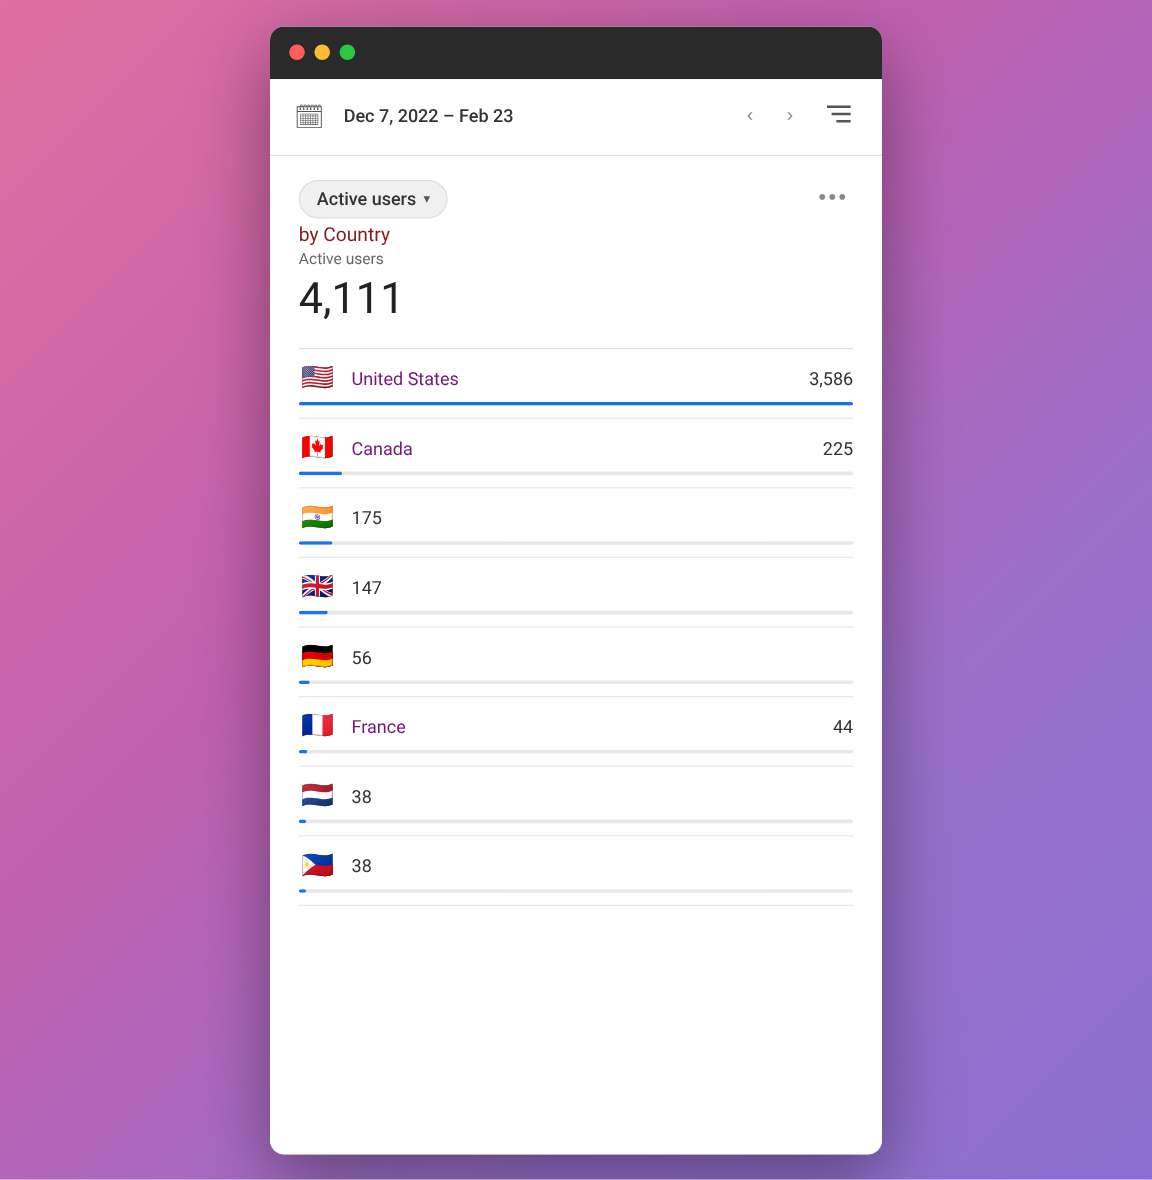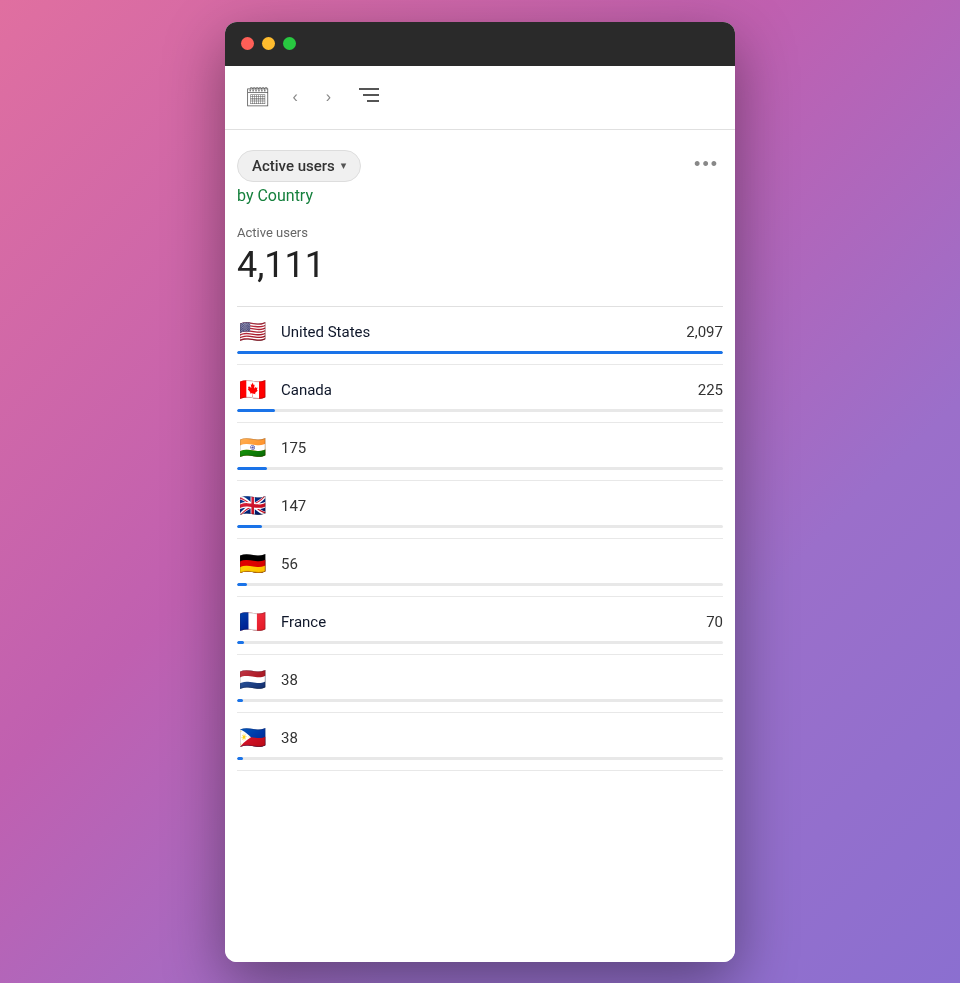"Dec 7, 2022 – Feb" span.date-range { html: none -> <span>Dec 7, 2022 – Feb 23</span> }
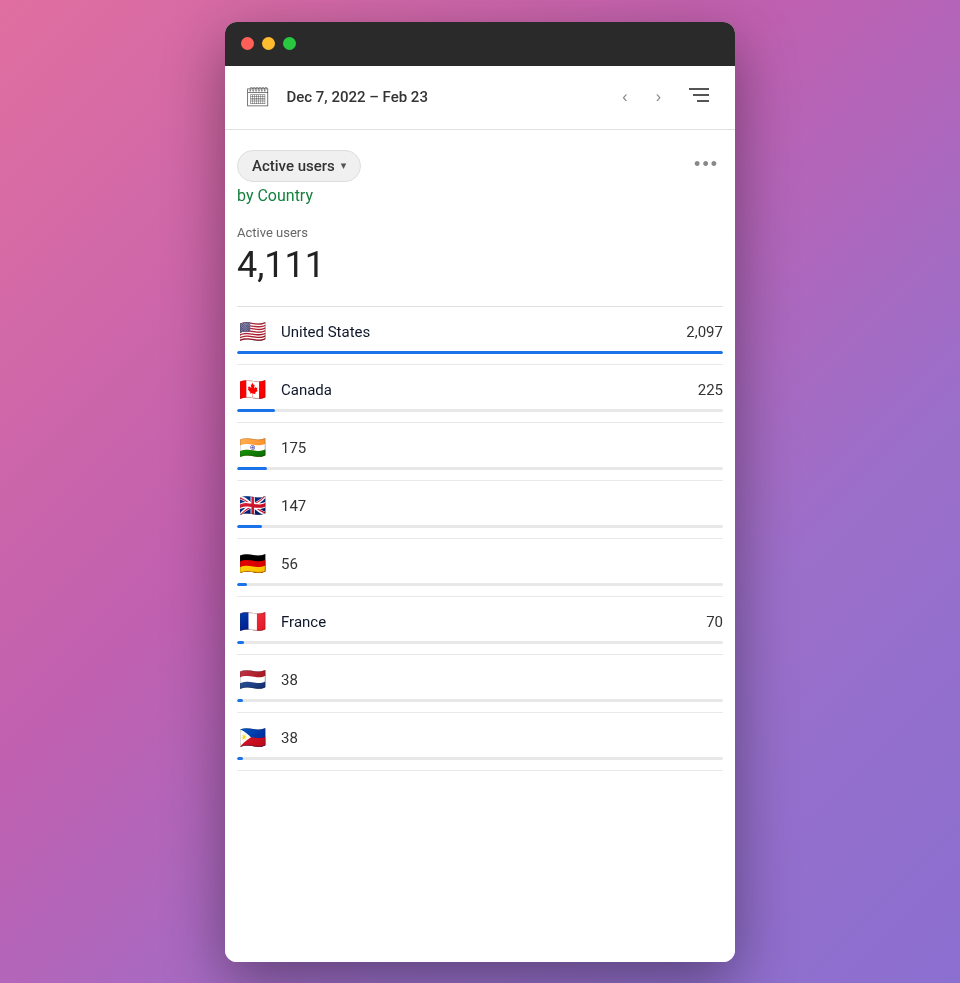"Active users" .content { padding: 20px 12px -> 20px 24px }
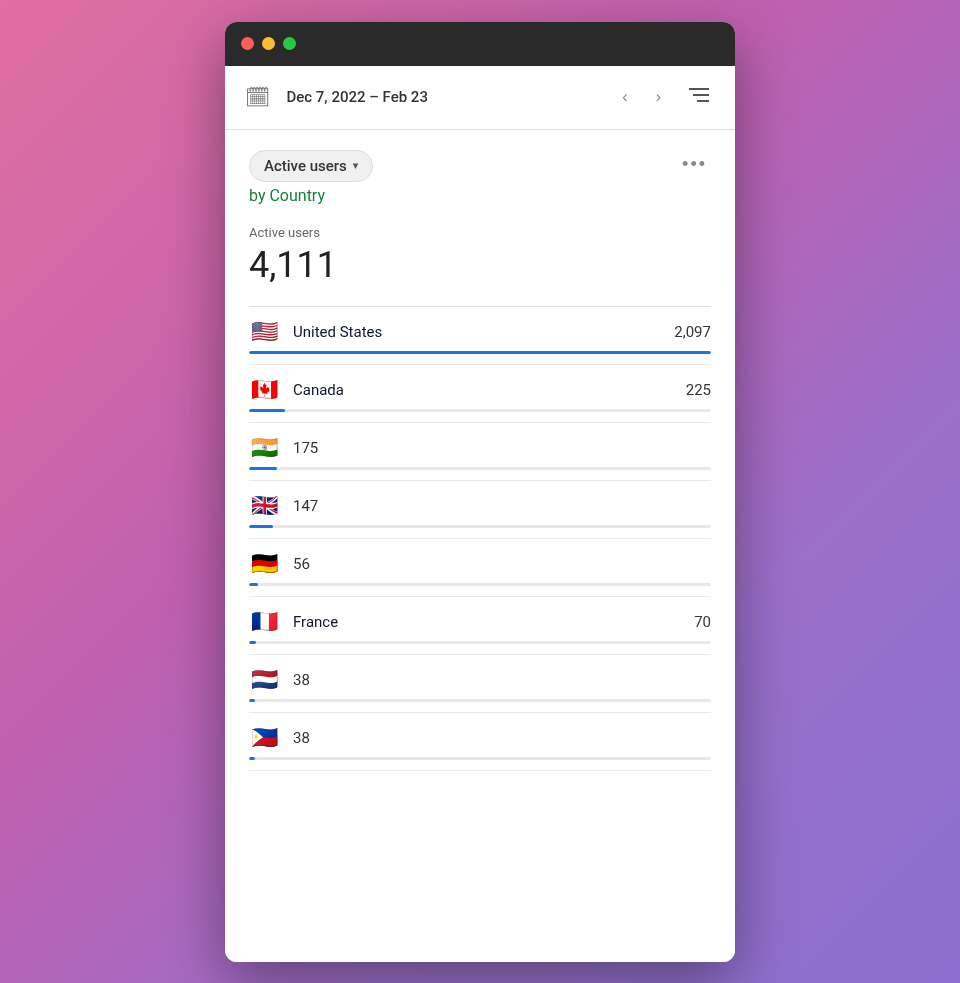"by Country" .by-country { color: #15803d -> #7f1d1d; margin-bottom: 20px -> 4px }
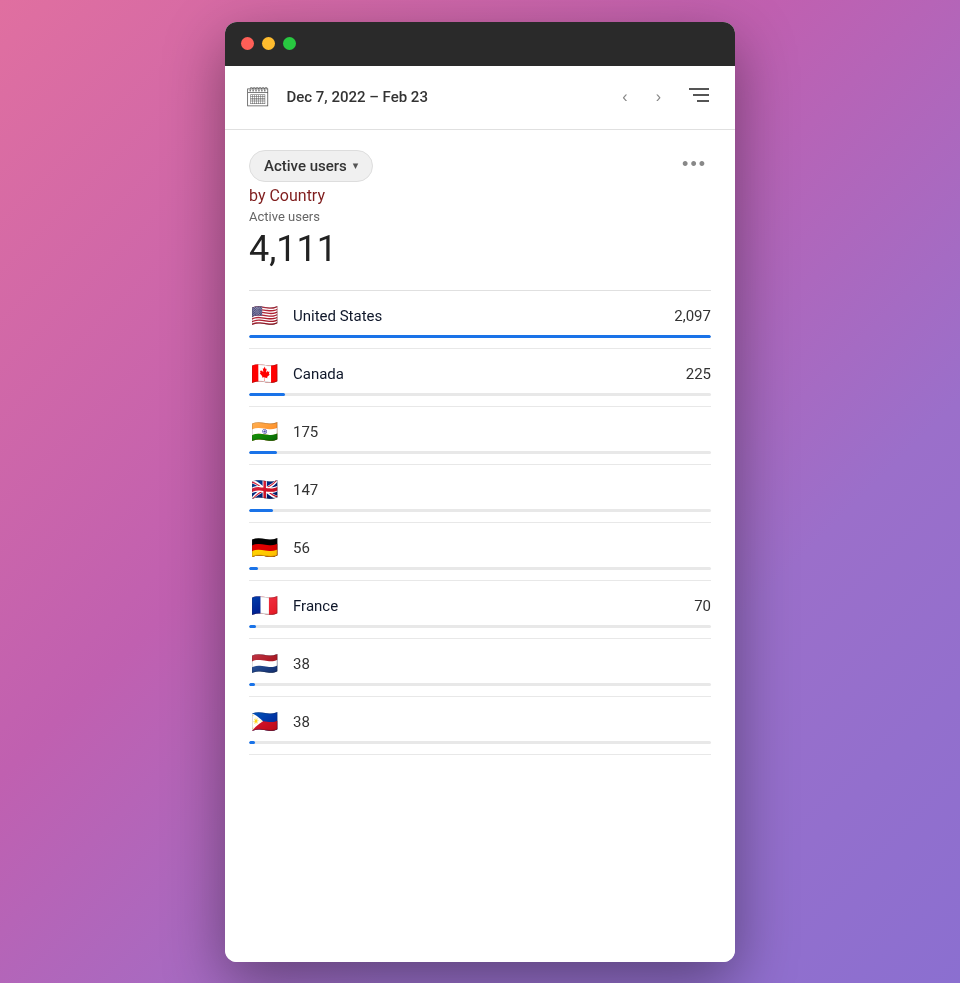"United States" .country-name { color: #0f172a -> #701a75 }
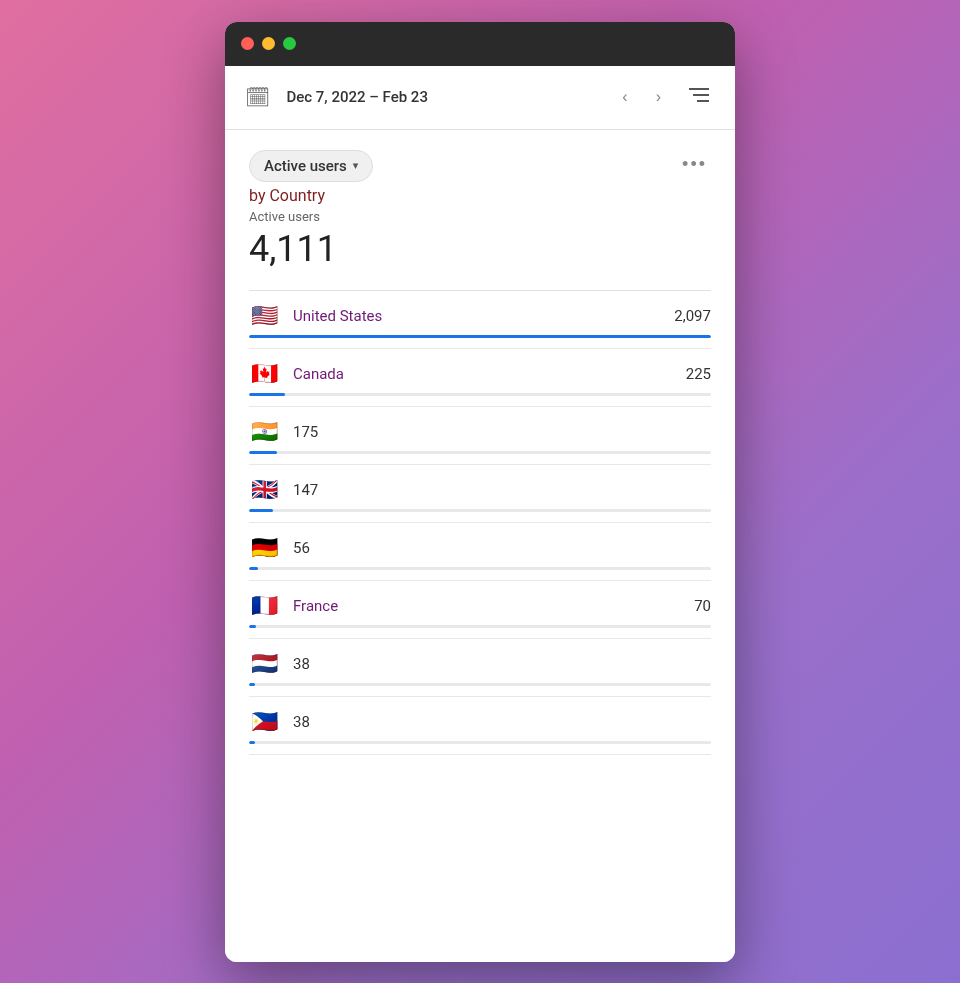"2,097" span.country-count { text: 2,097 -> 3,586 }
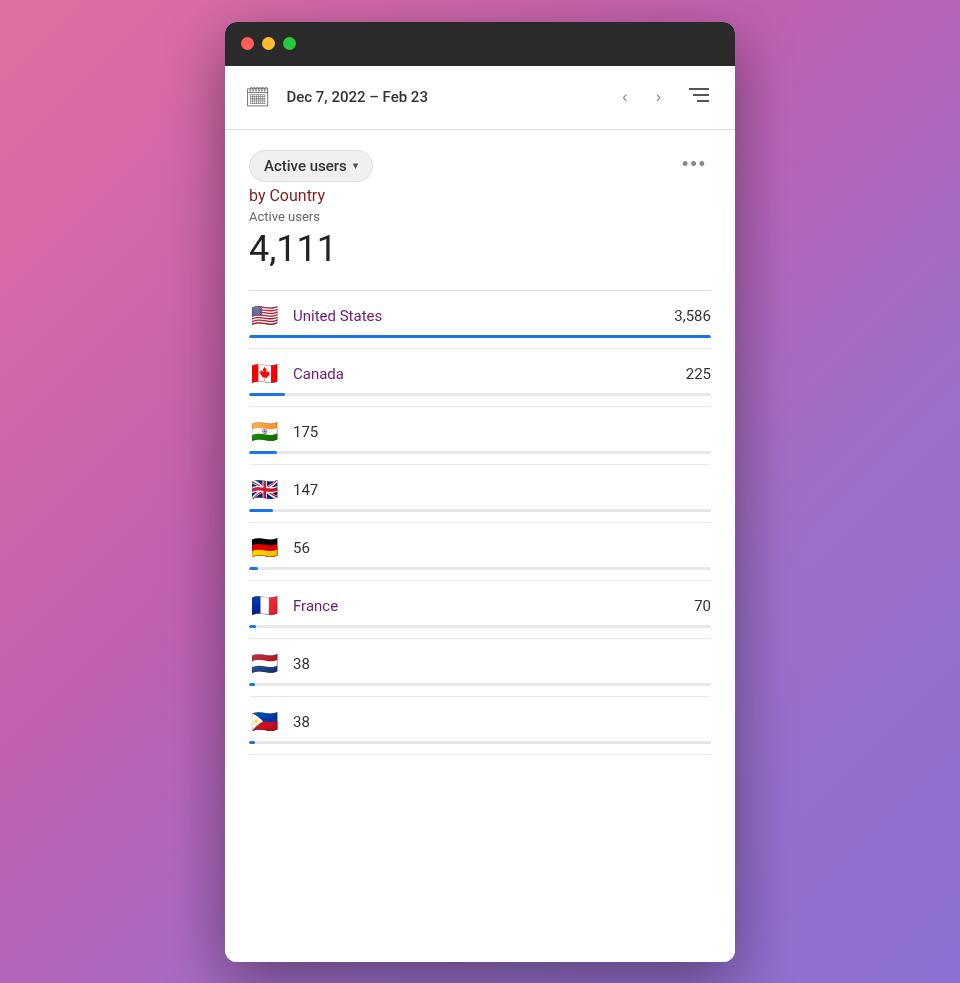"70" span.country-count { text: 70 -> 44 }
